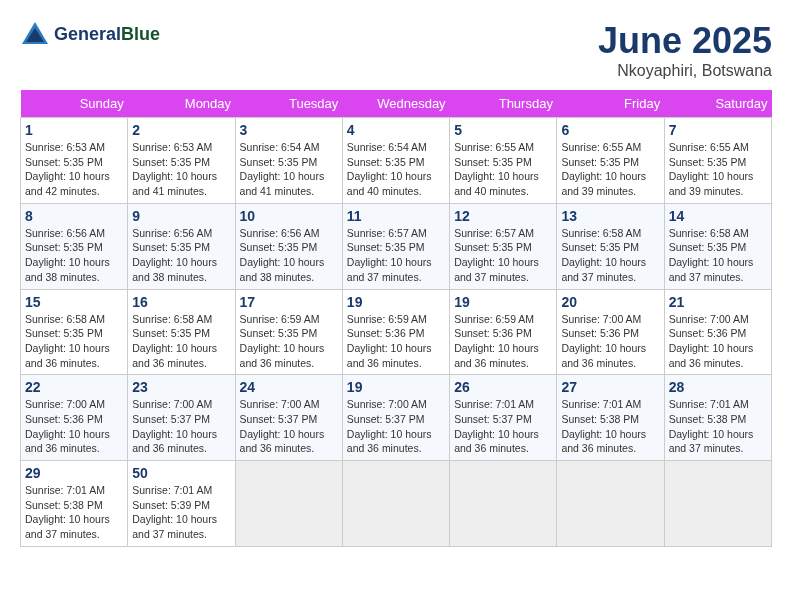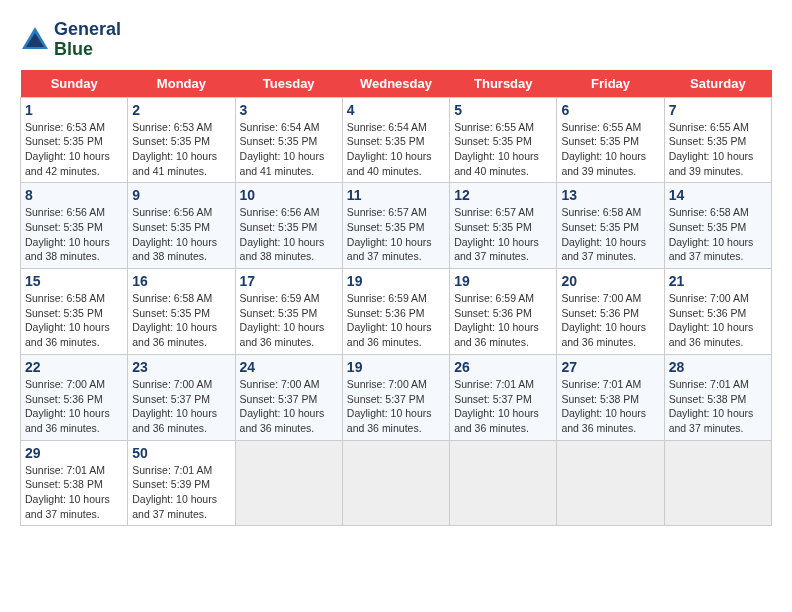"General" .logo-text { flex-direction: column -> row }
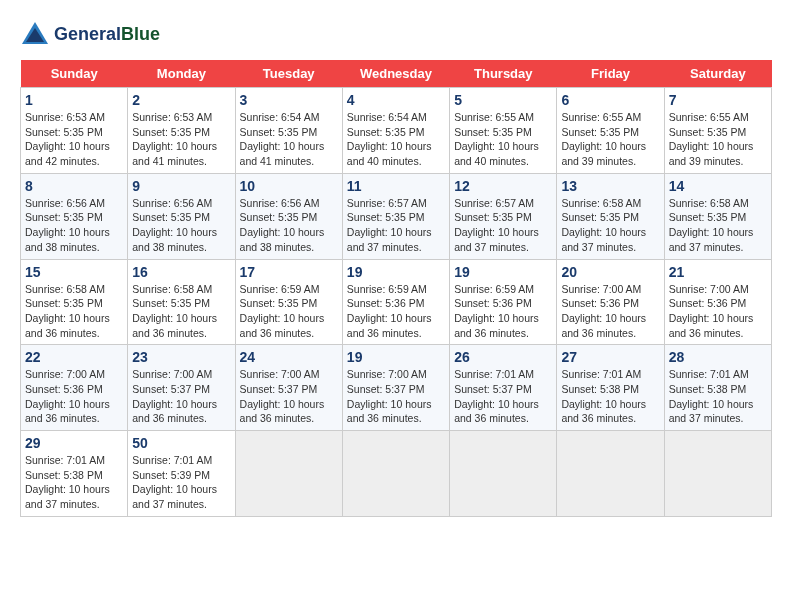"June 2025" div.title-area { html: none -> <div> <div>June 2025</div> <div>Nkoyaphiri, Botswana</div> </div> }
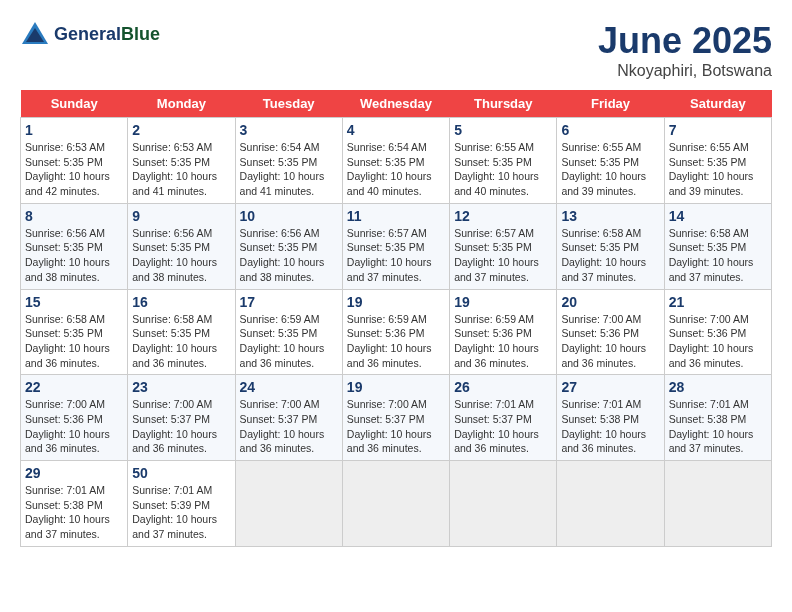"Sunday" th { background-color: #ef4444 -> #d946ef; font-weight: bold -> normal; text-align: center -> right }
